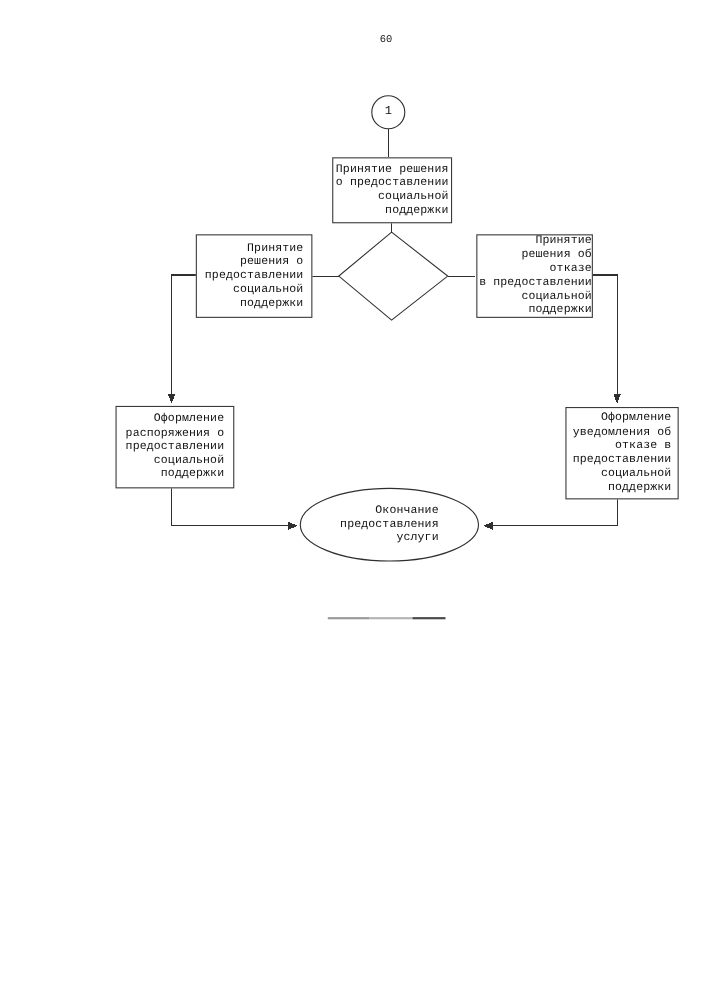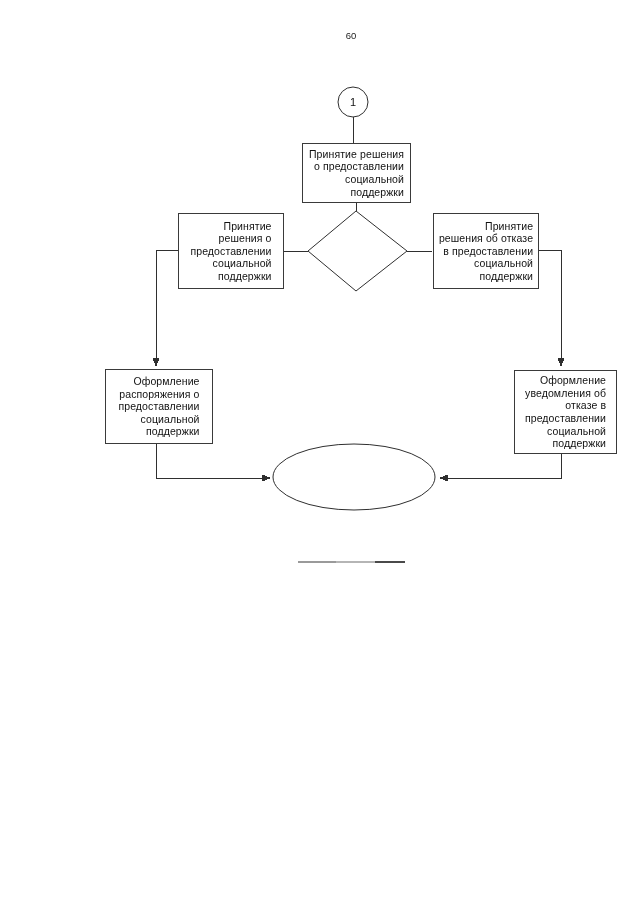"60" .page { font-family: Liberation Sans, sans-serif -> Liberation Mono, monospace }
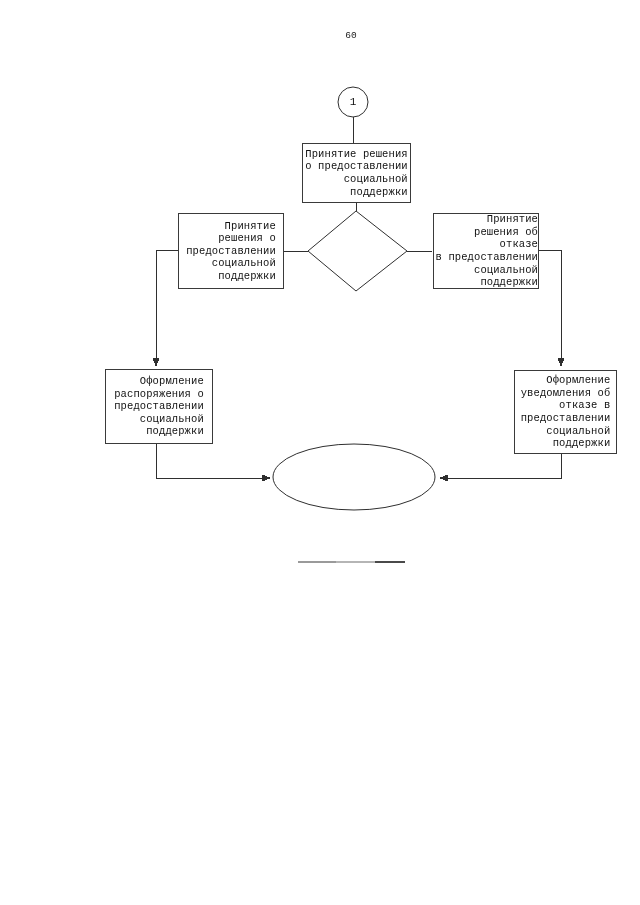"Окончание" div.node { html: none -> <div>Окончание предоставления услуги</div> }
